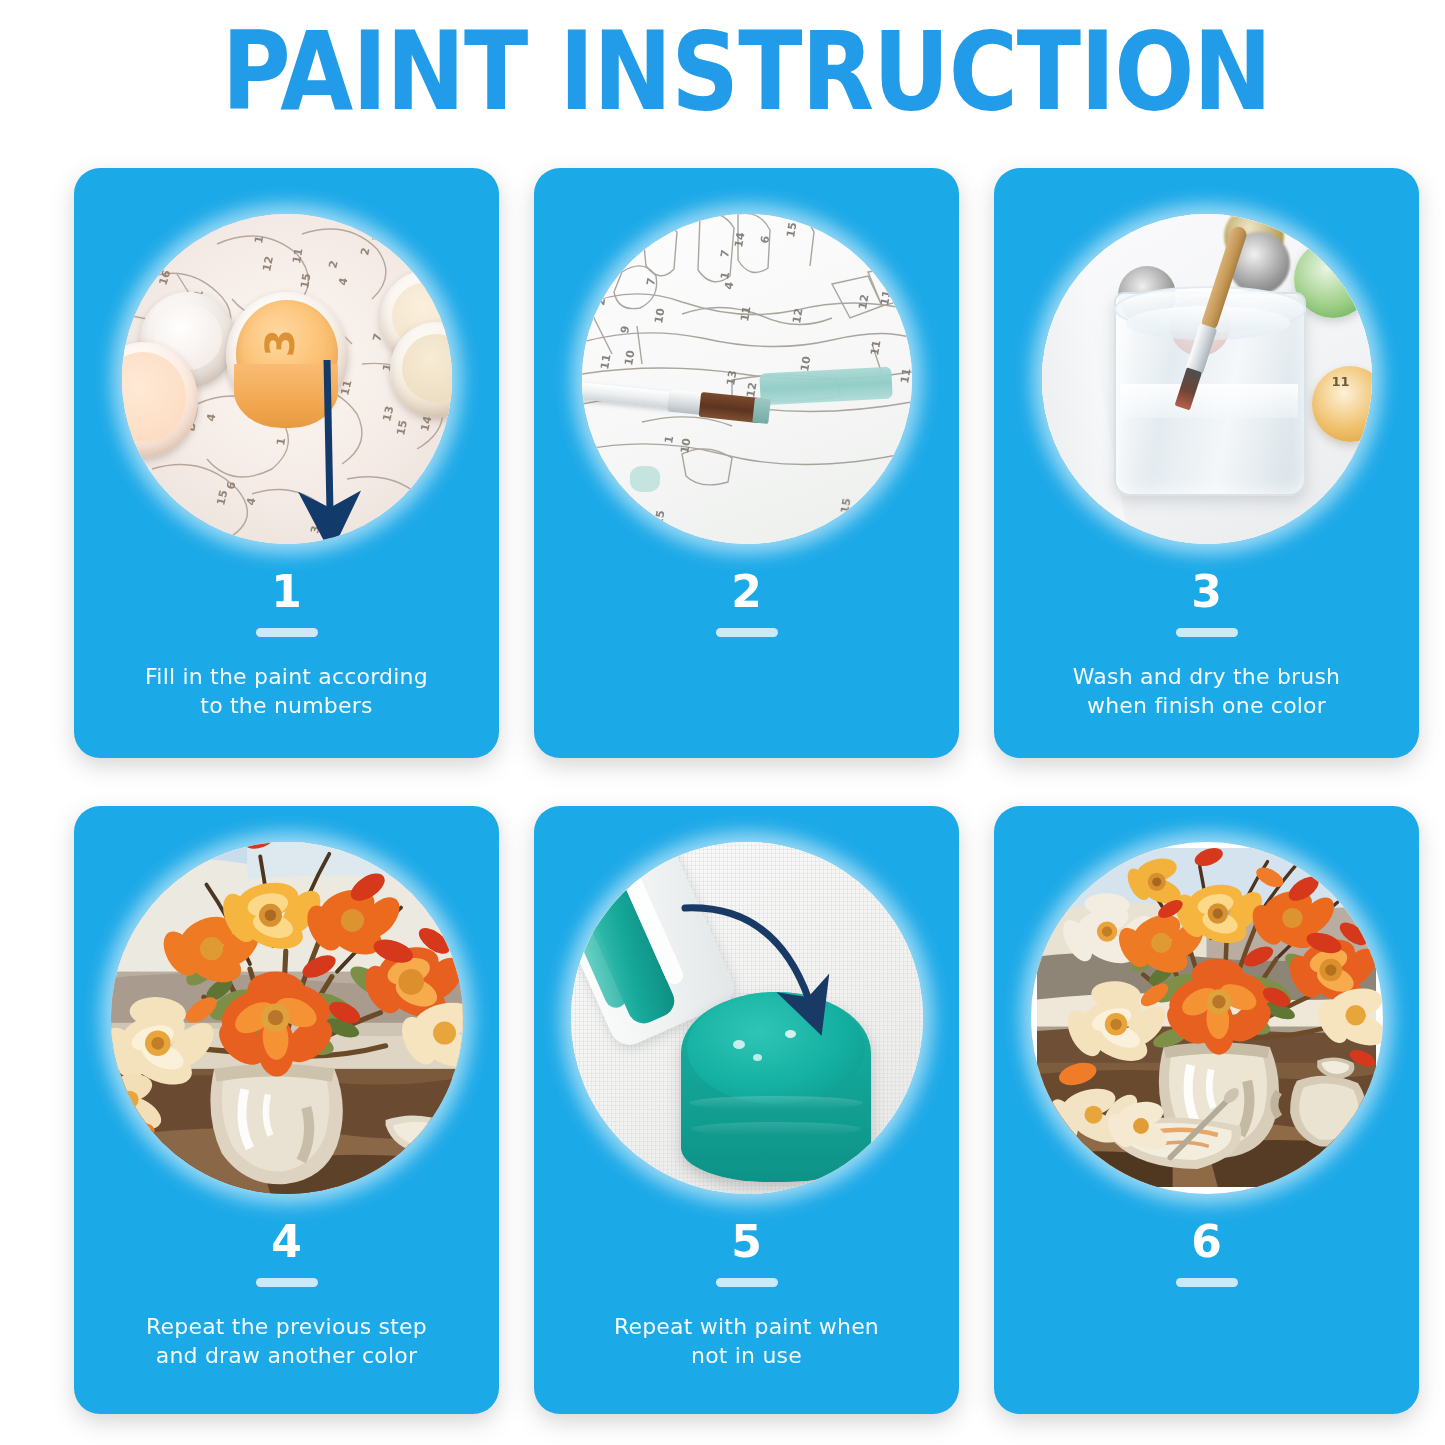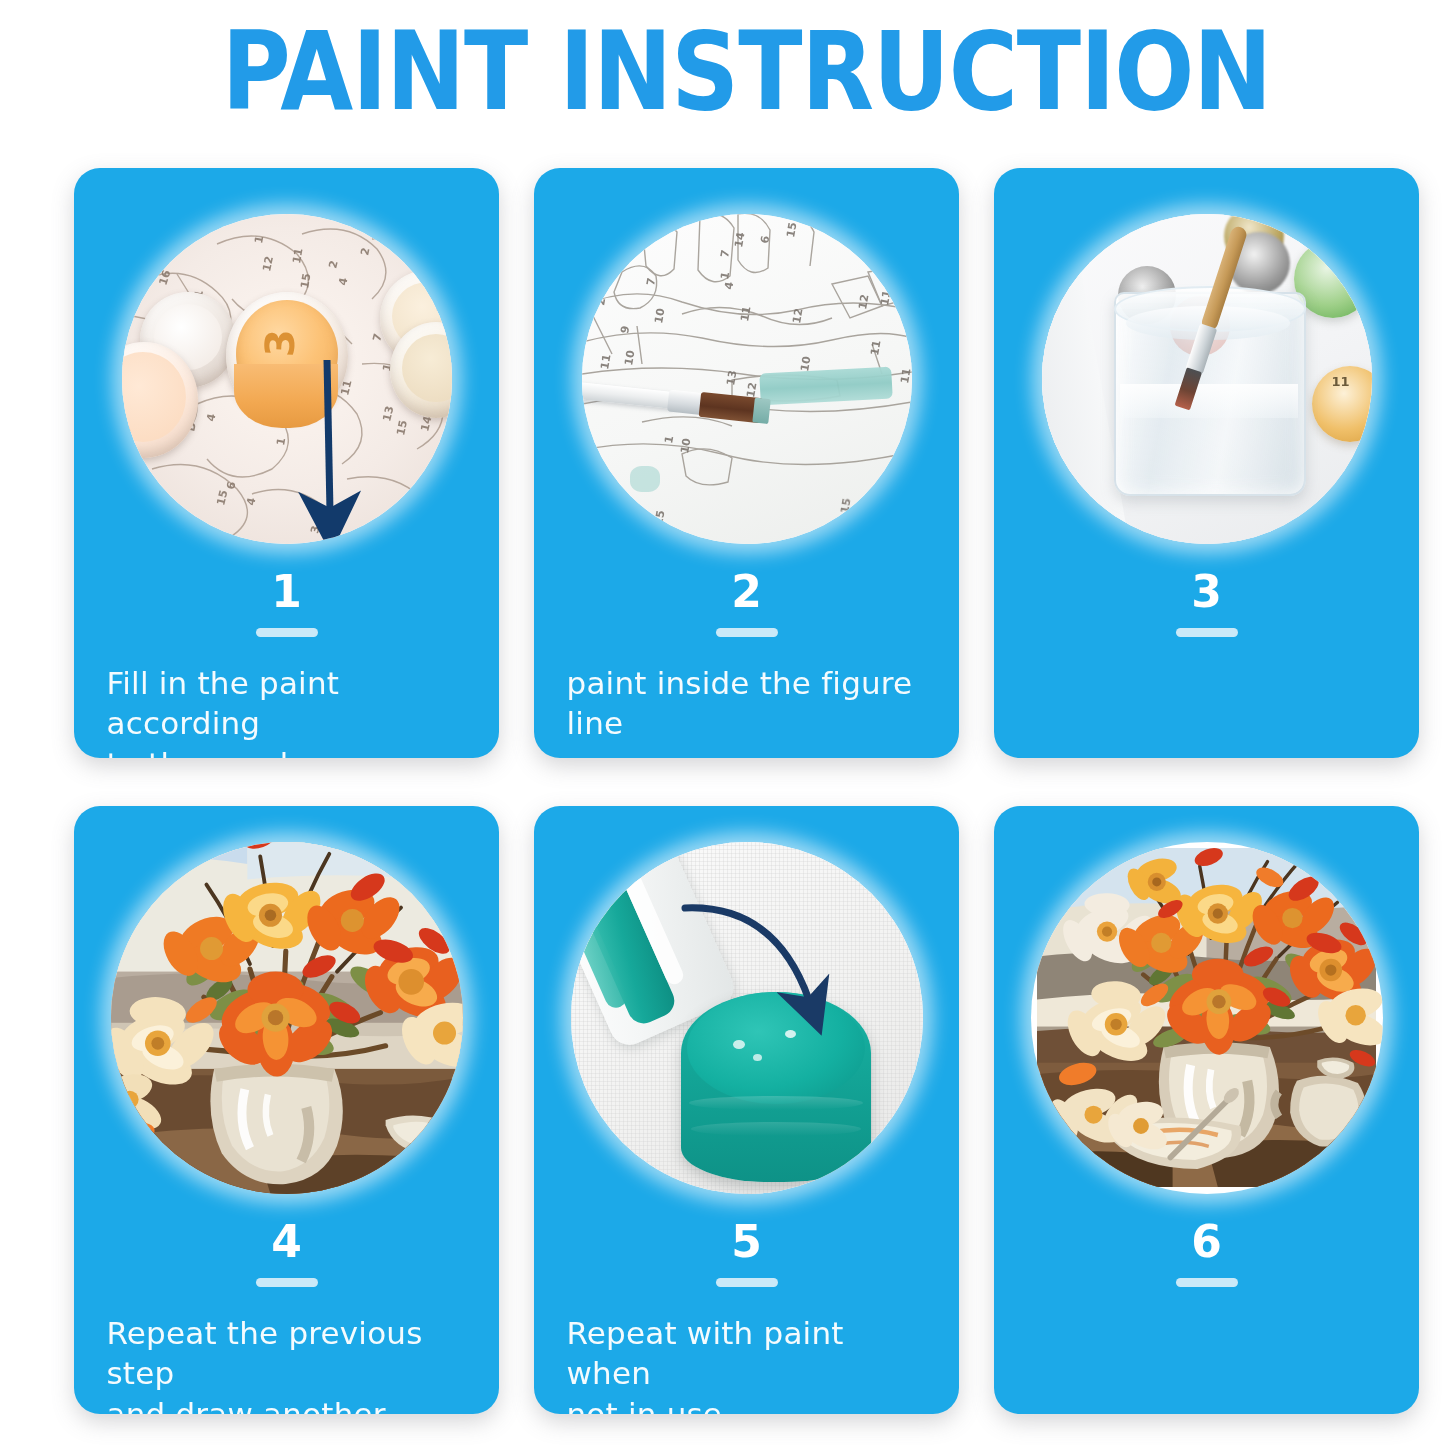"Fill in the paint according" .caption { font-size: 31px -> 22px; text-align: left -> center }
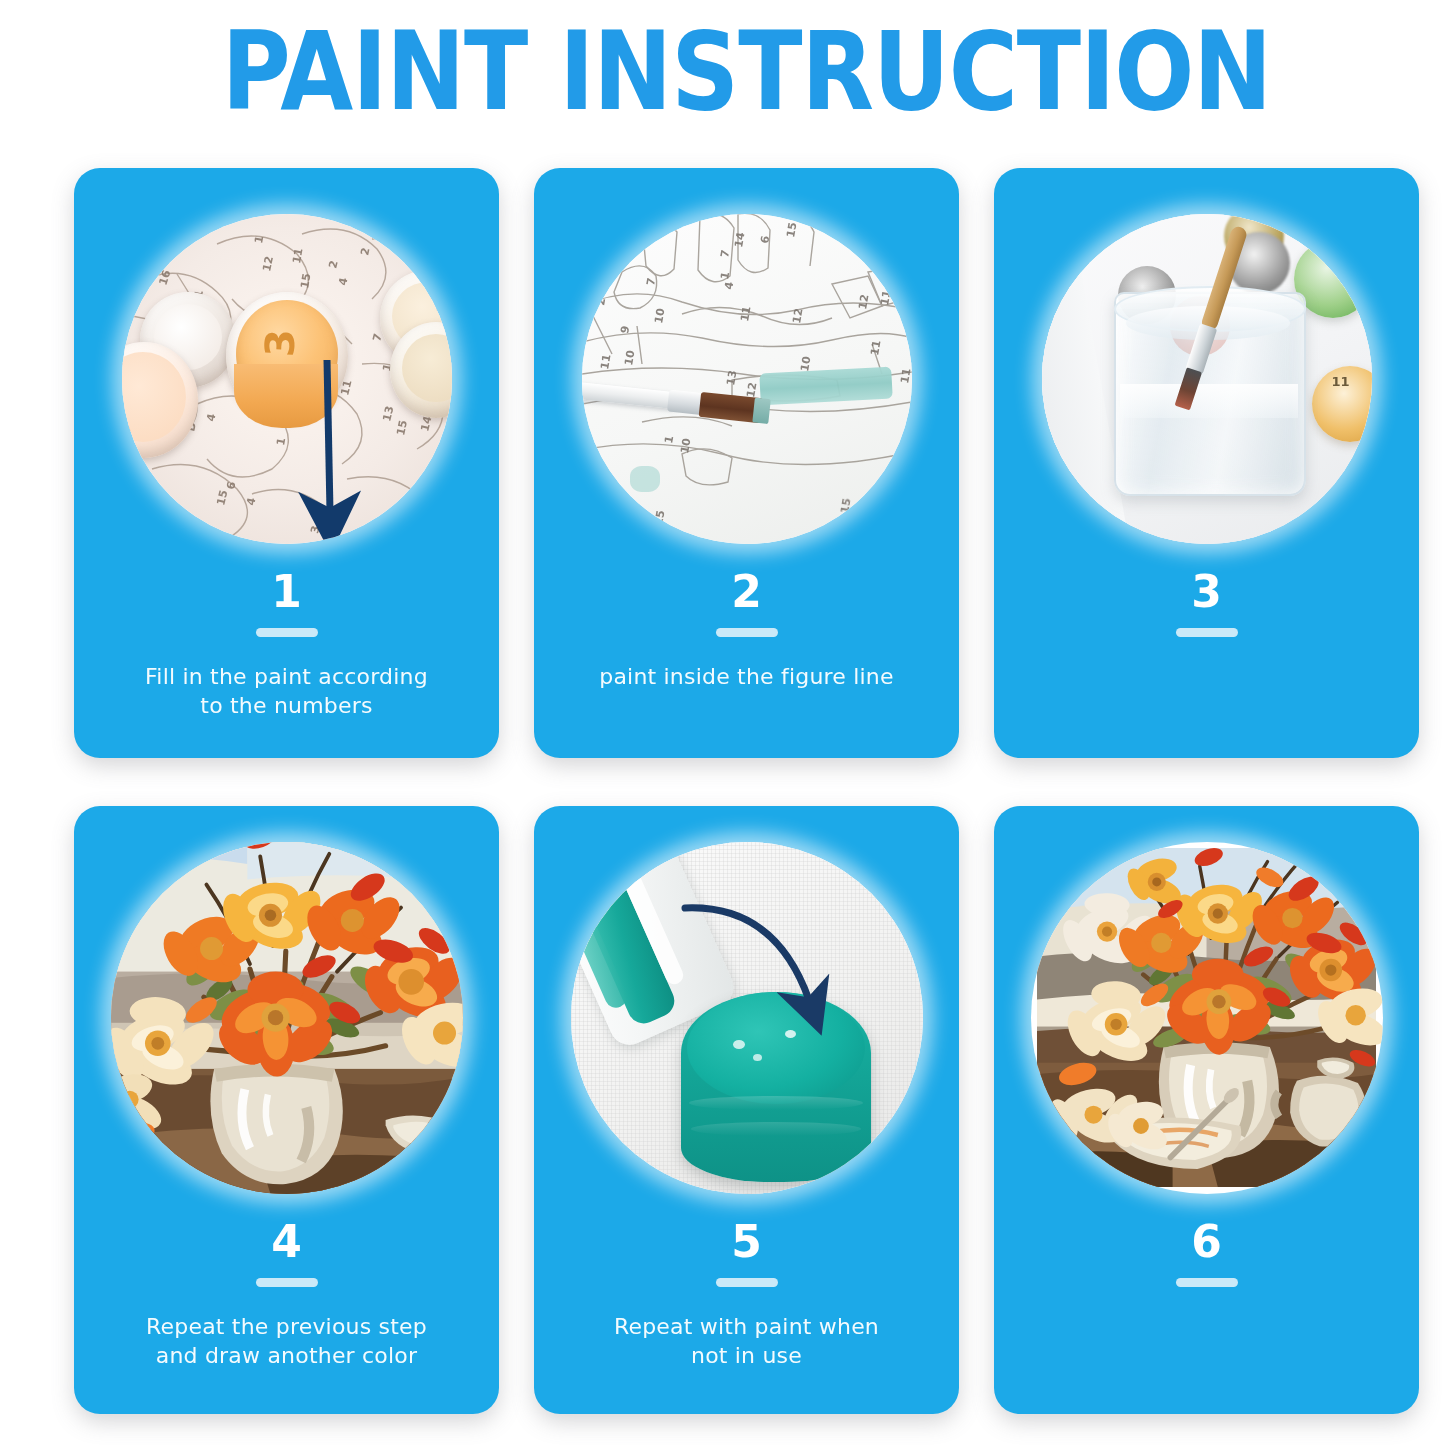"paint inside the figure line" div.caption { html: <div> <span>paint inside the figure line</span> </div> -> none }
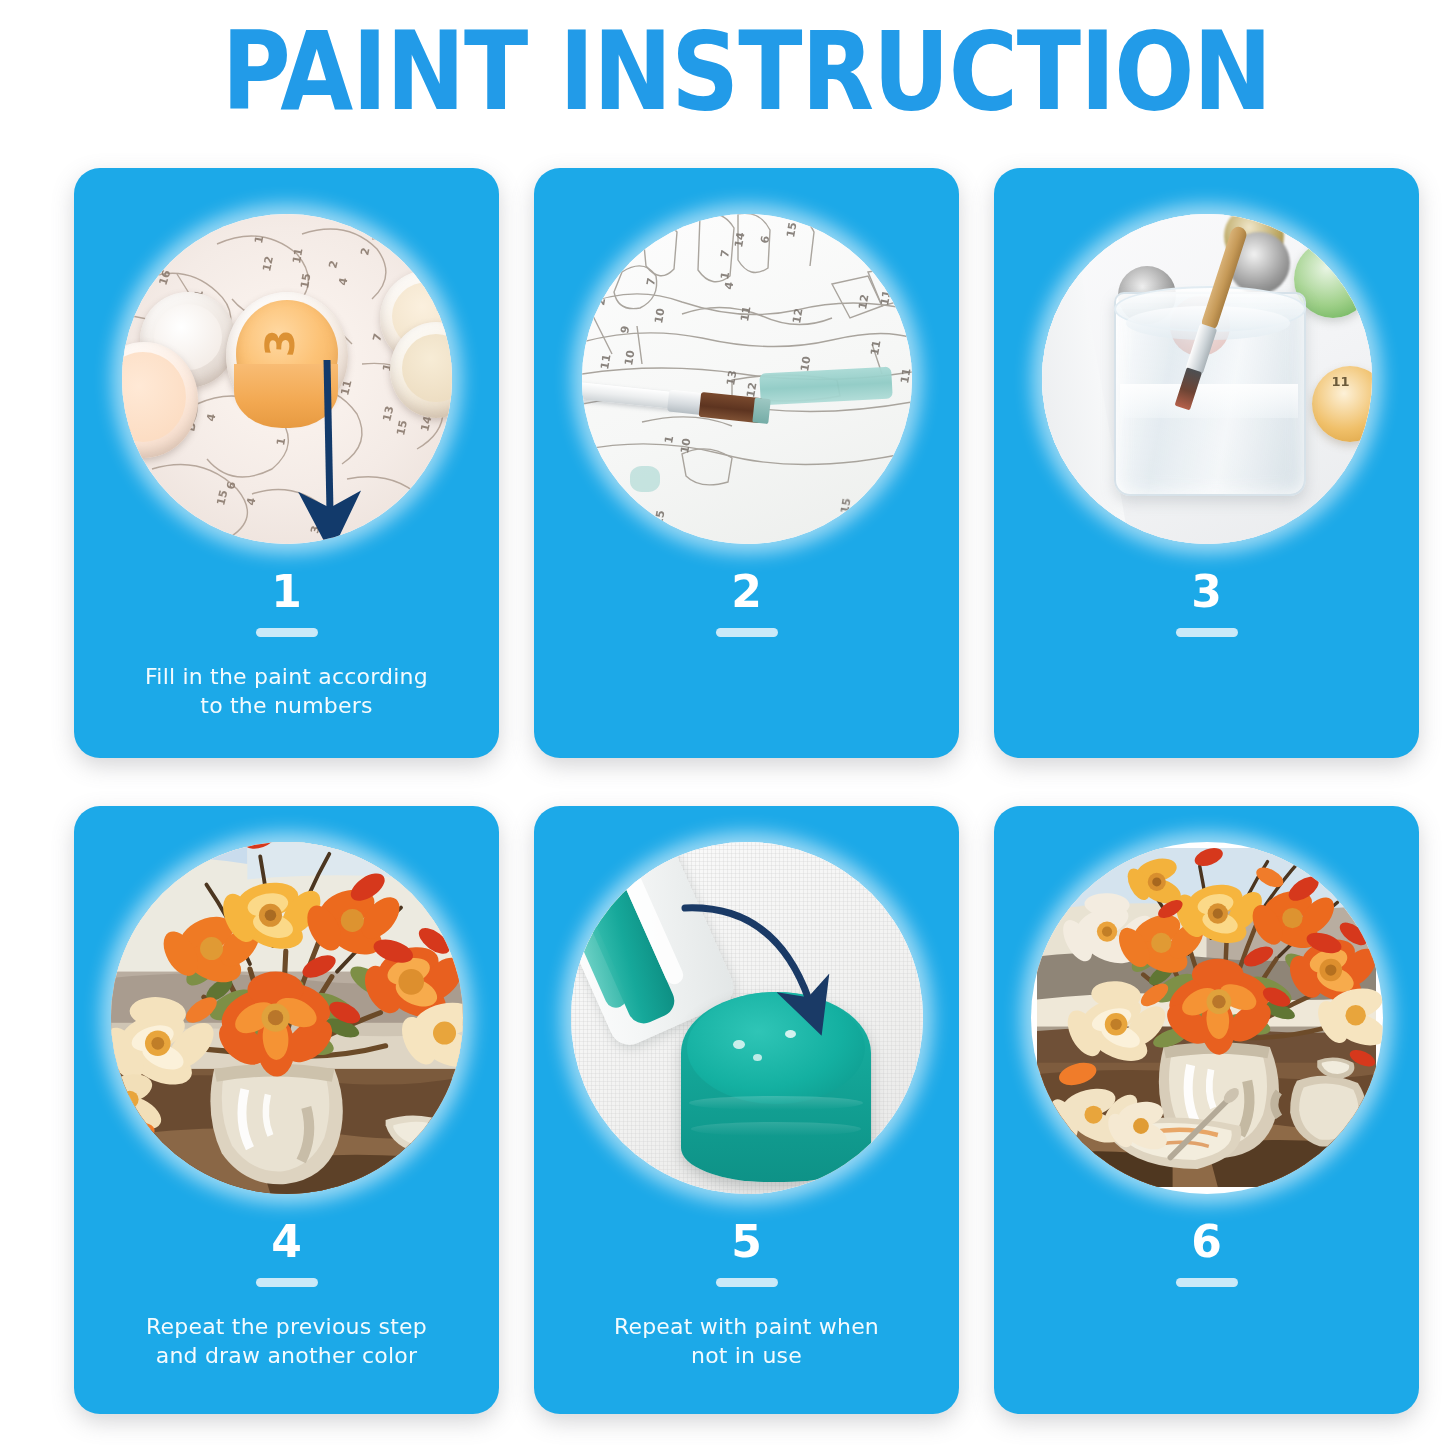"Wash and dry the brush" div.caption { html: none -> <div> <span>Wash and dry the brush</span><br> <span>when finish one color</span> </div> }
